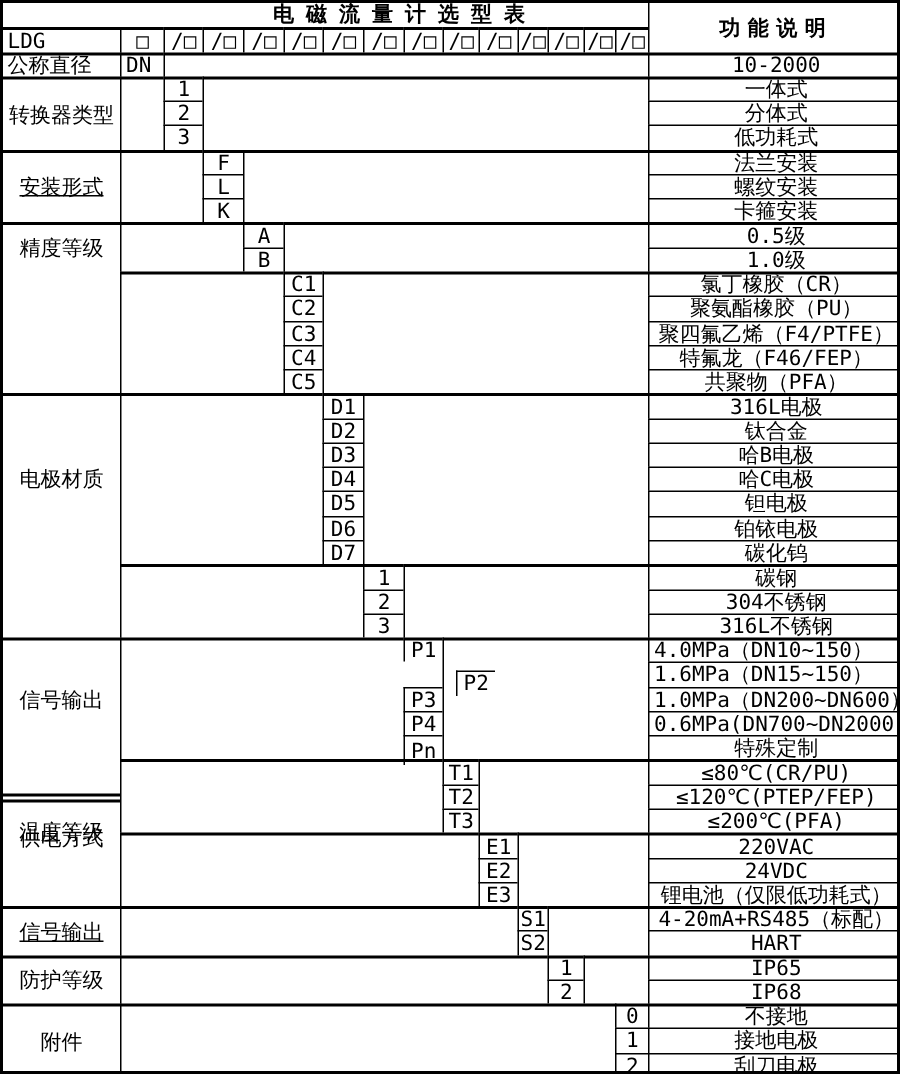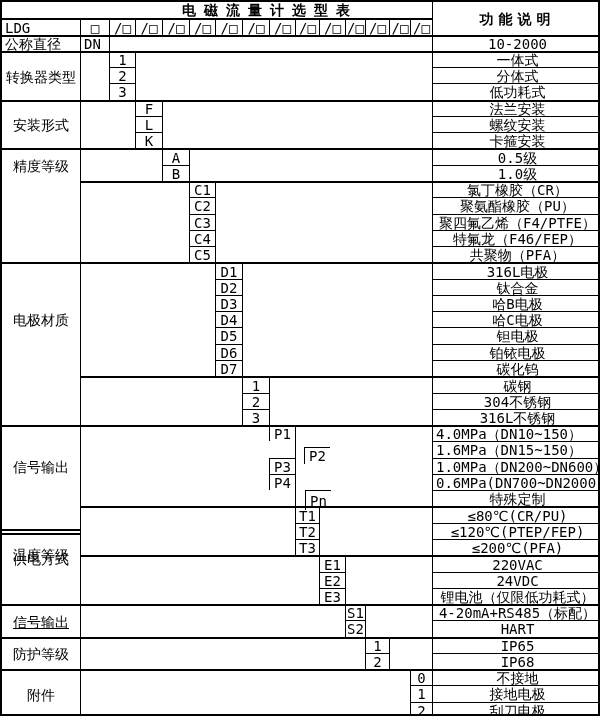"安装形式" div.c { text-decoration: none -> underline }
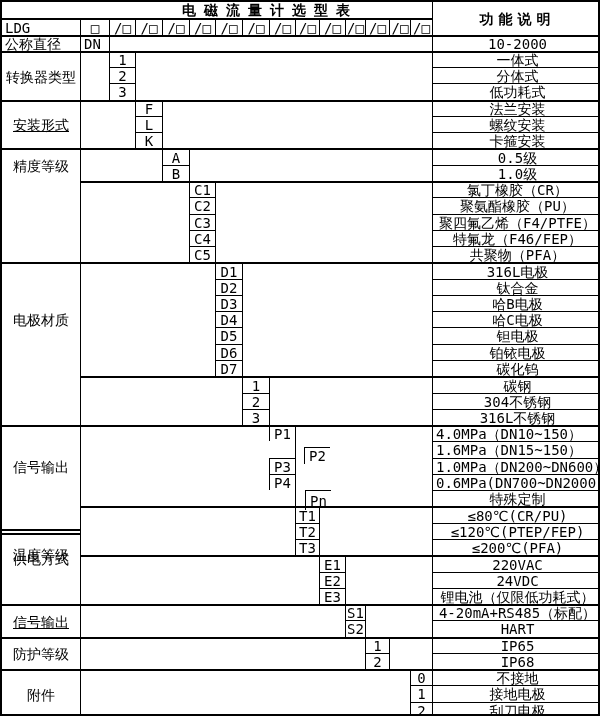"Pn" div.c { margin-left: 36px -> none }
